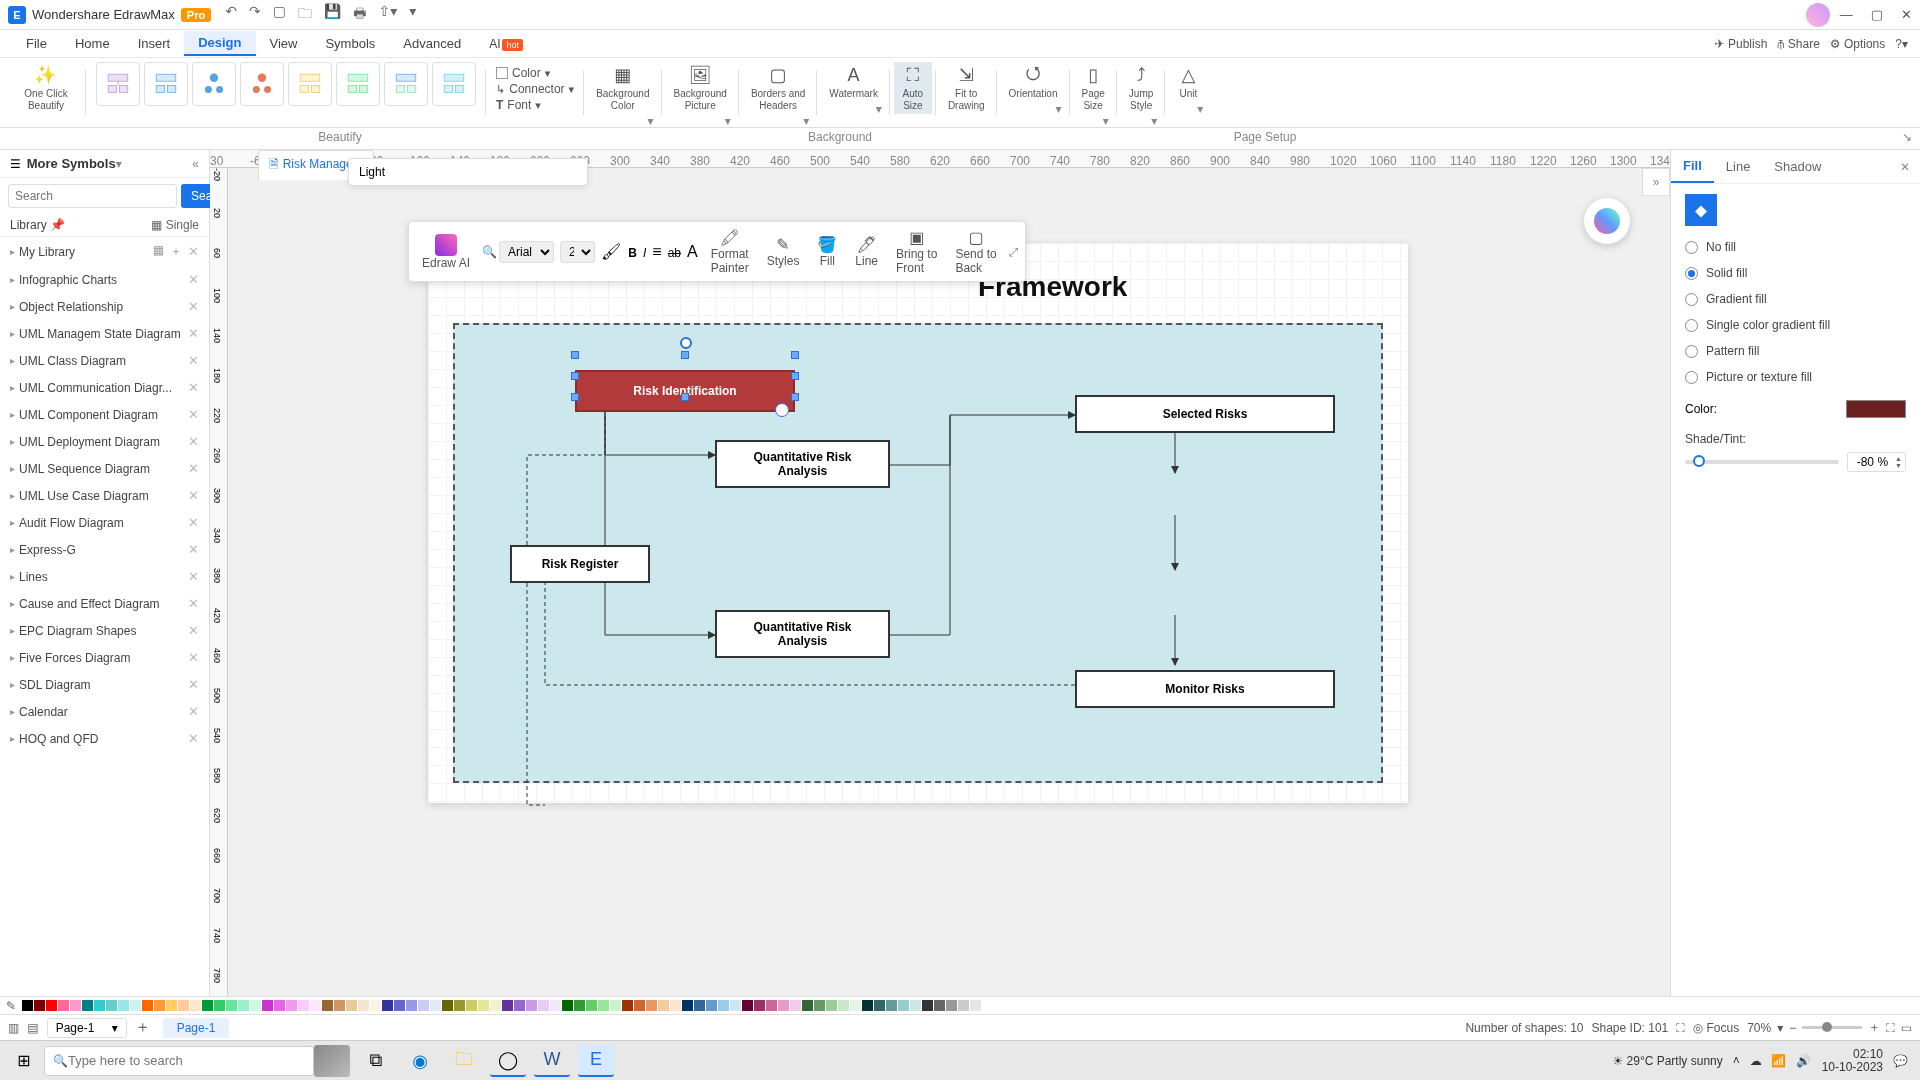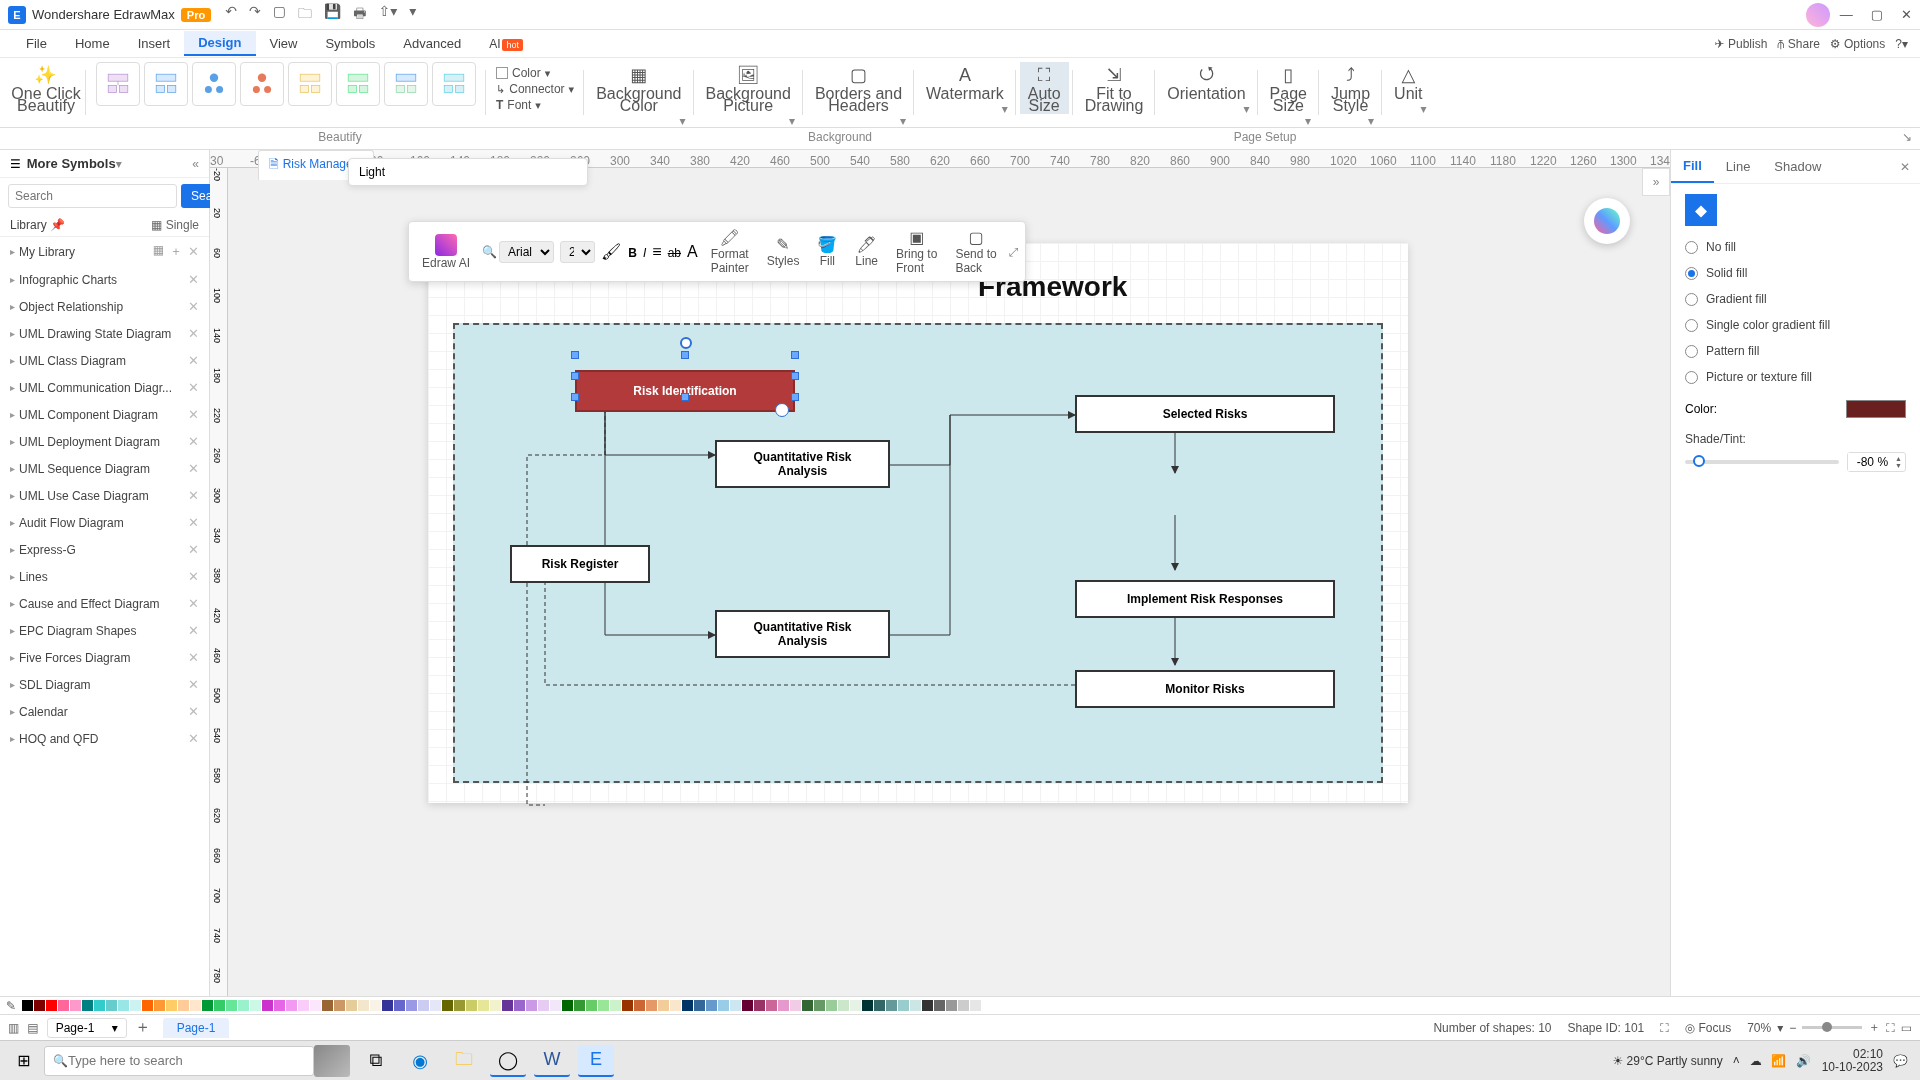"One Click" .ribbon-label { font-size: 16px -> 10px }
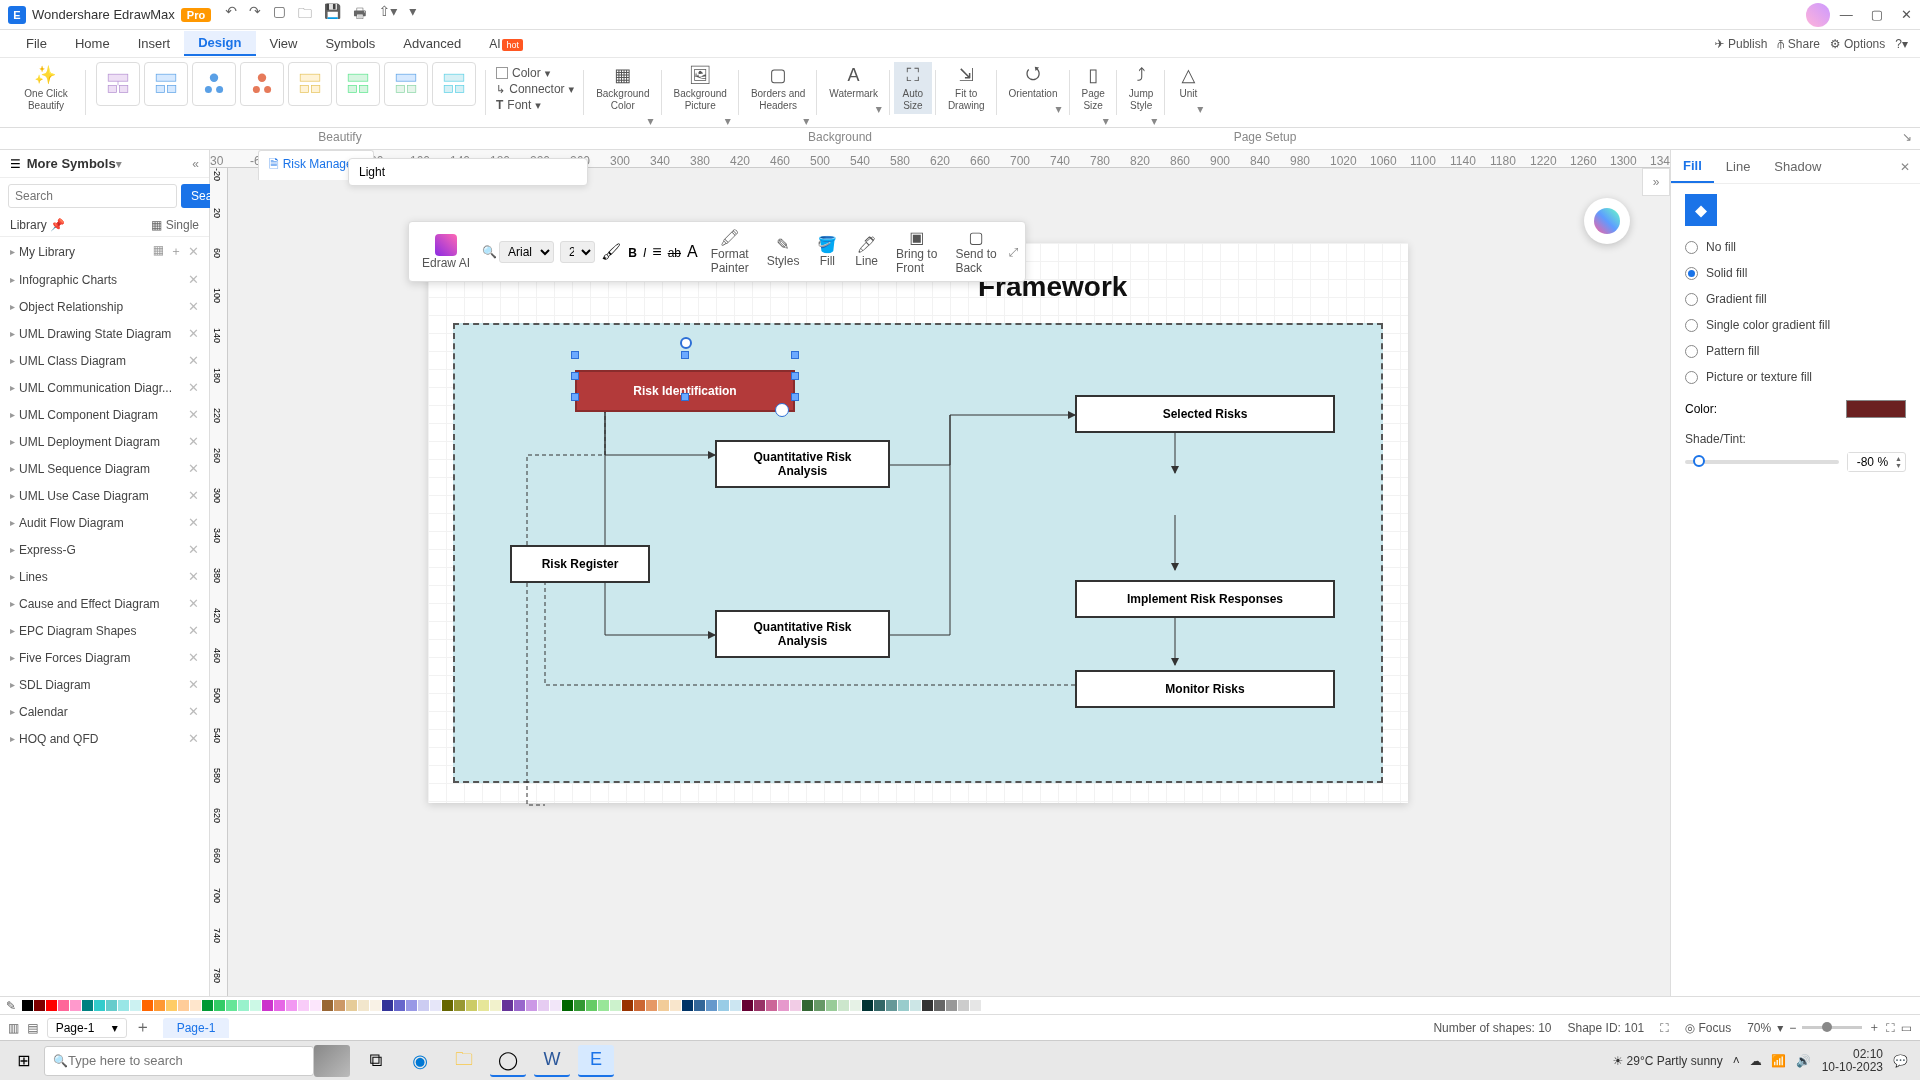"UML Drawing State Diagram" span.lib-name { text: Drawing -> Managem }
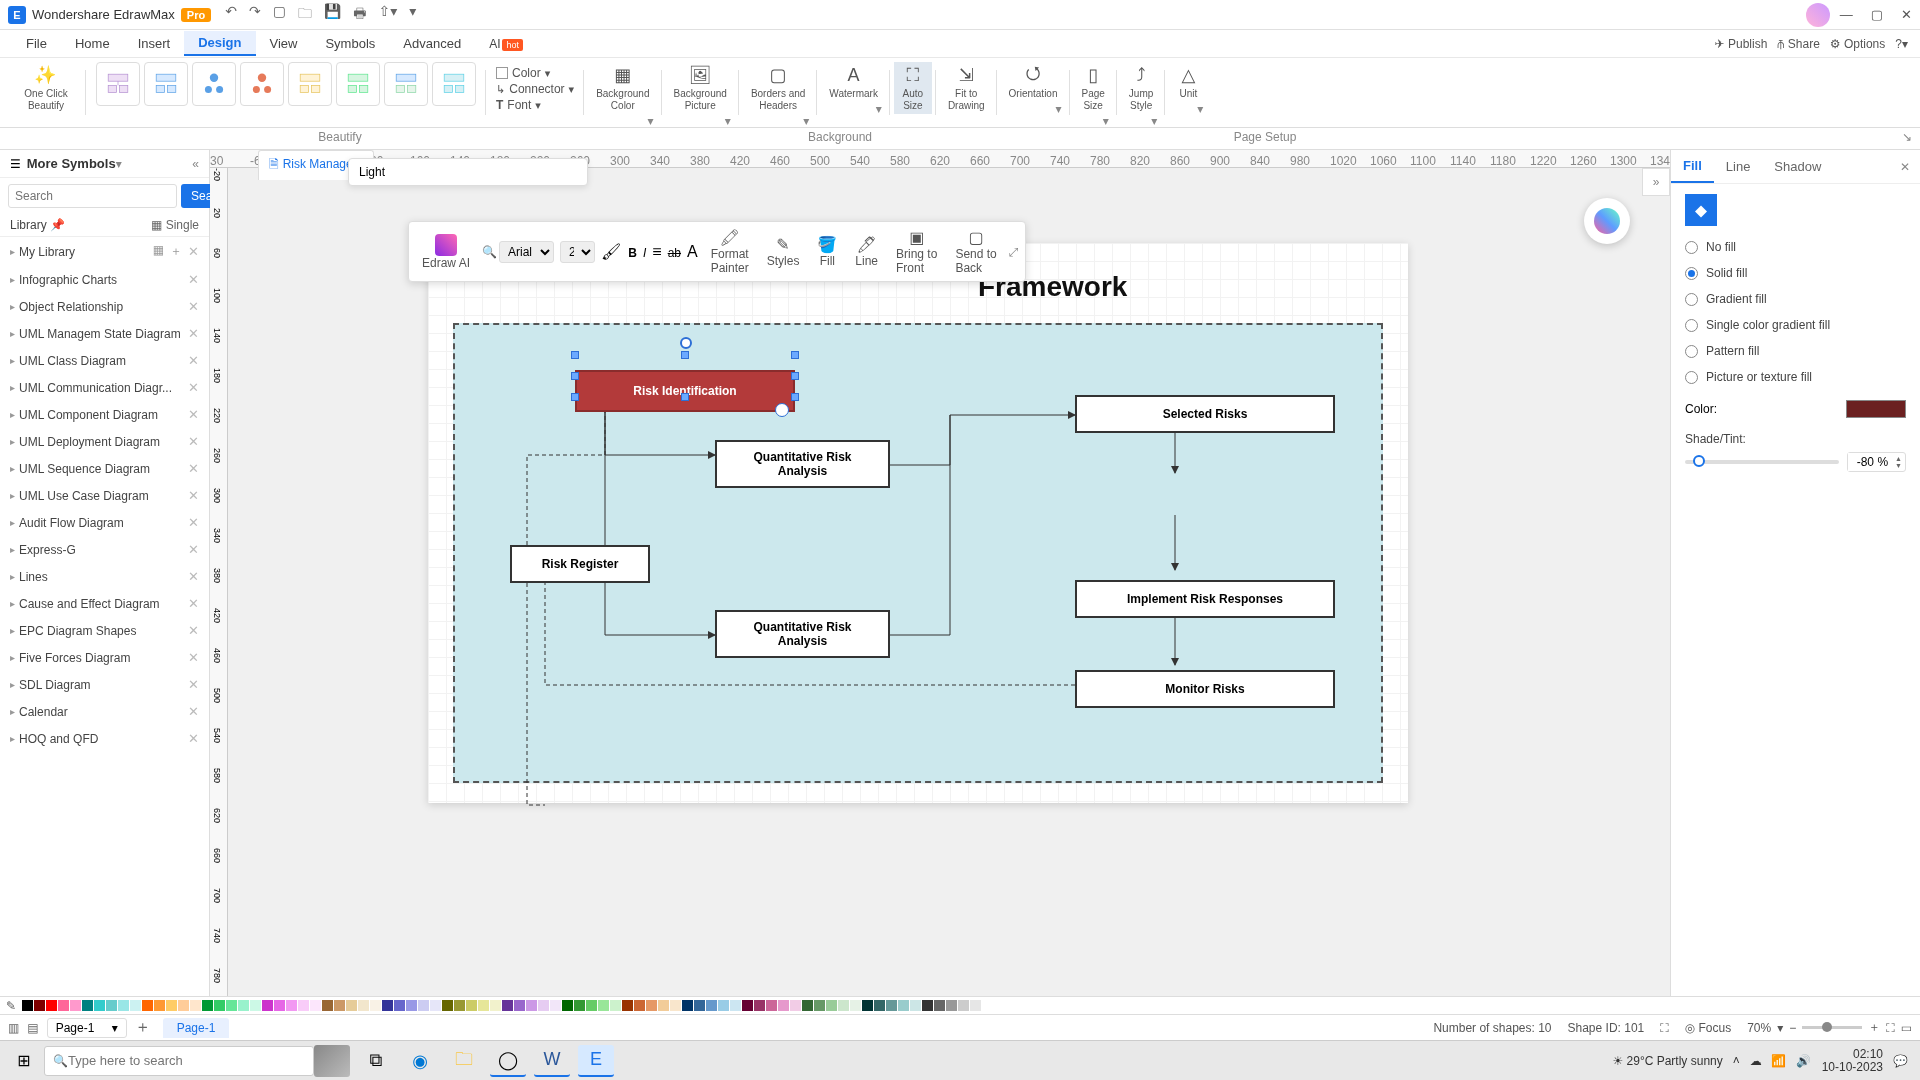"Implement Risk Responses" div.node { html: <div> <span>Implement Risk Responses</span> </div> -> none }
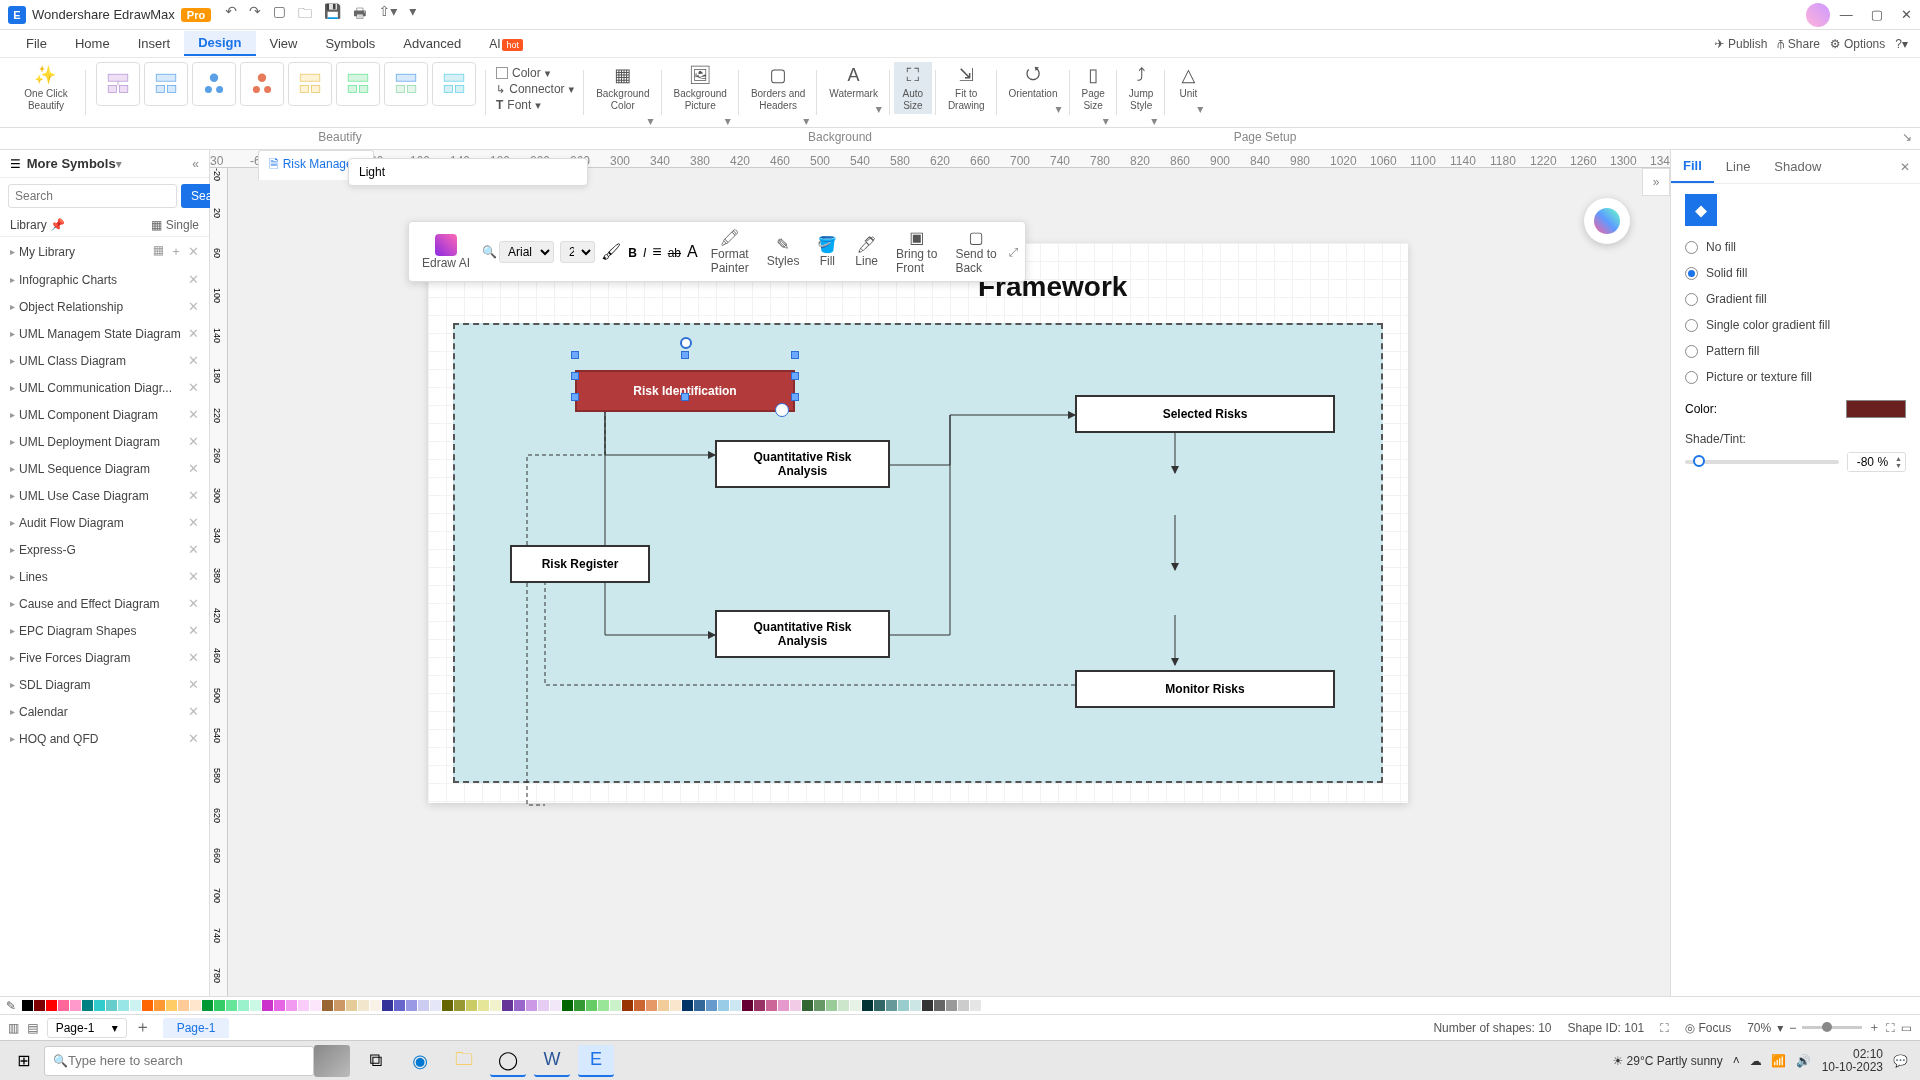"Number of shapes: 10" .page-tabs .pt-status { gap: 16px -> 8px }
